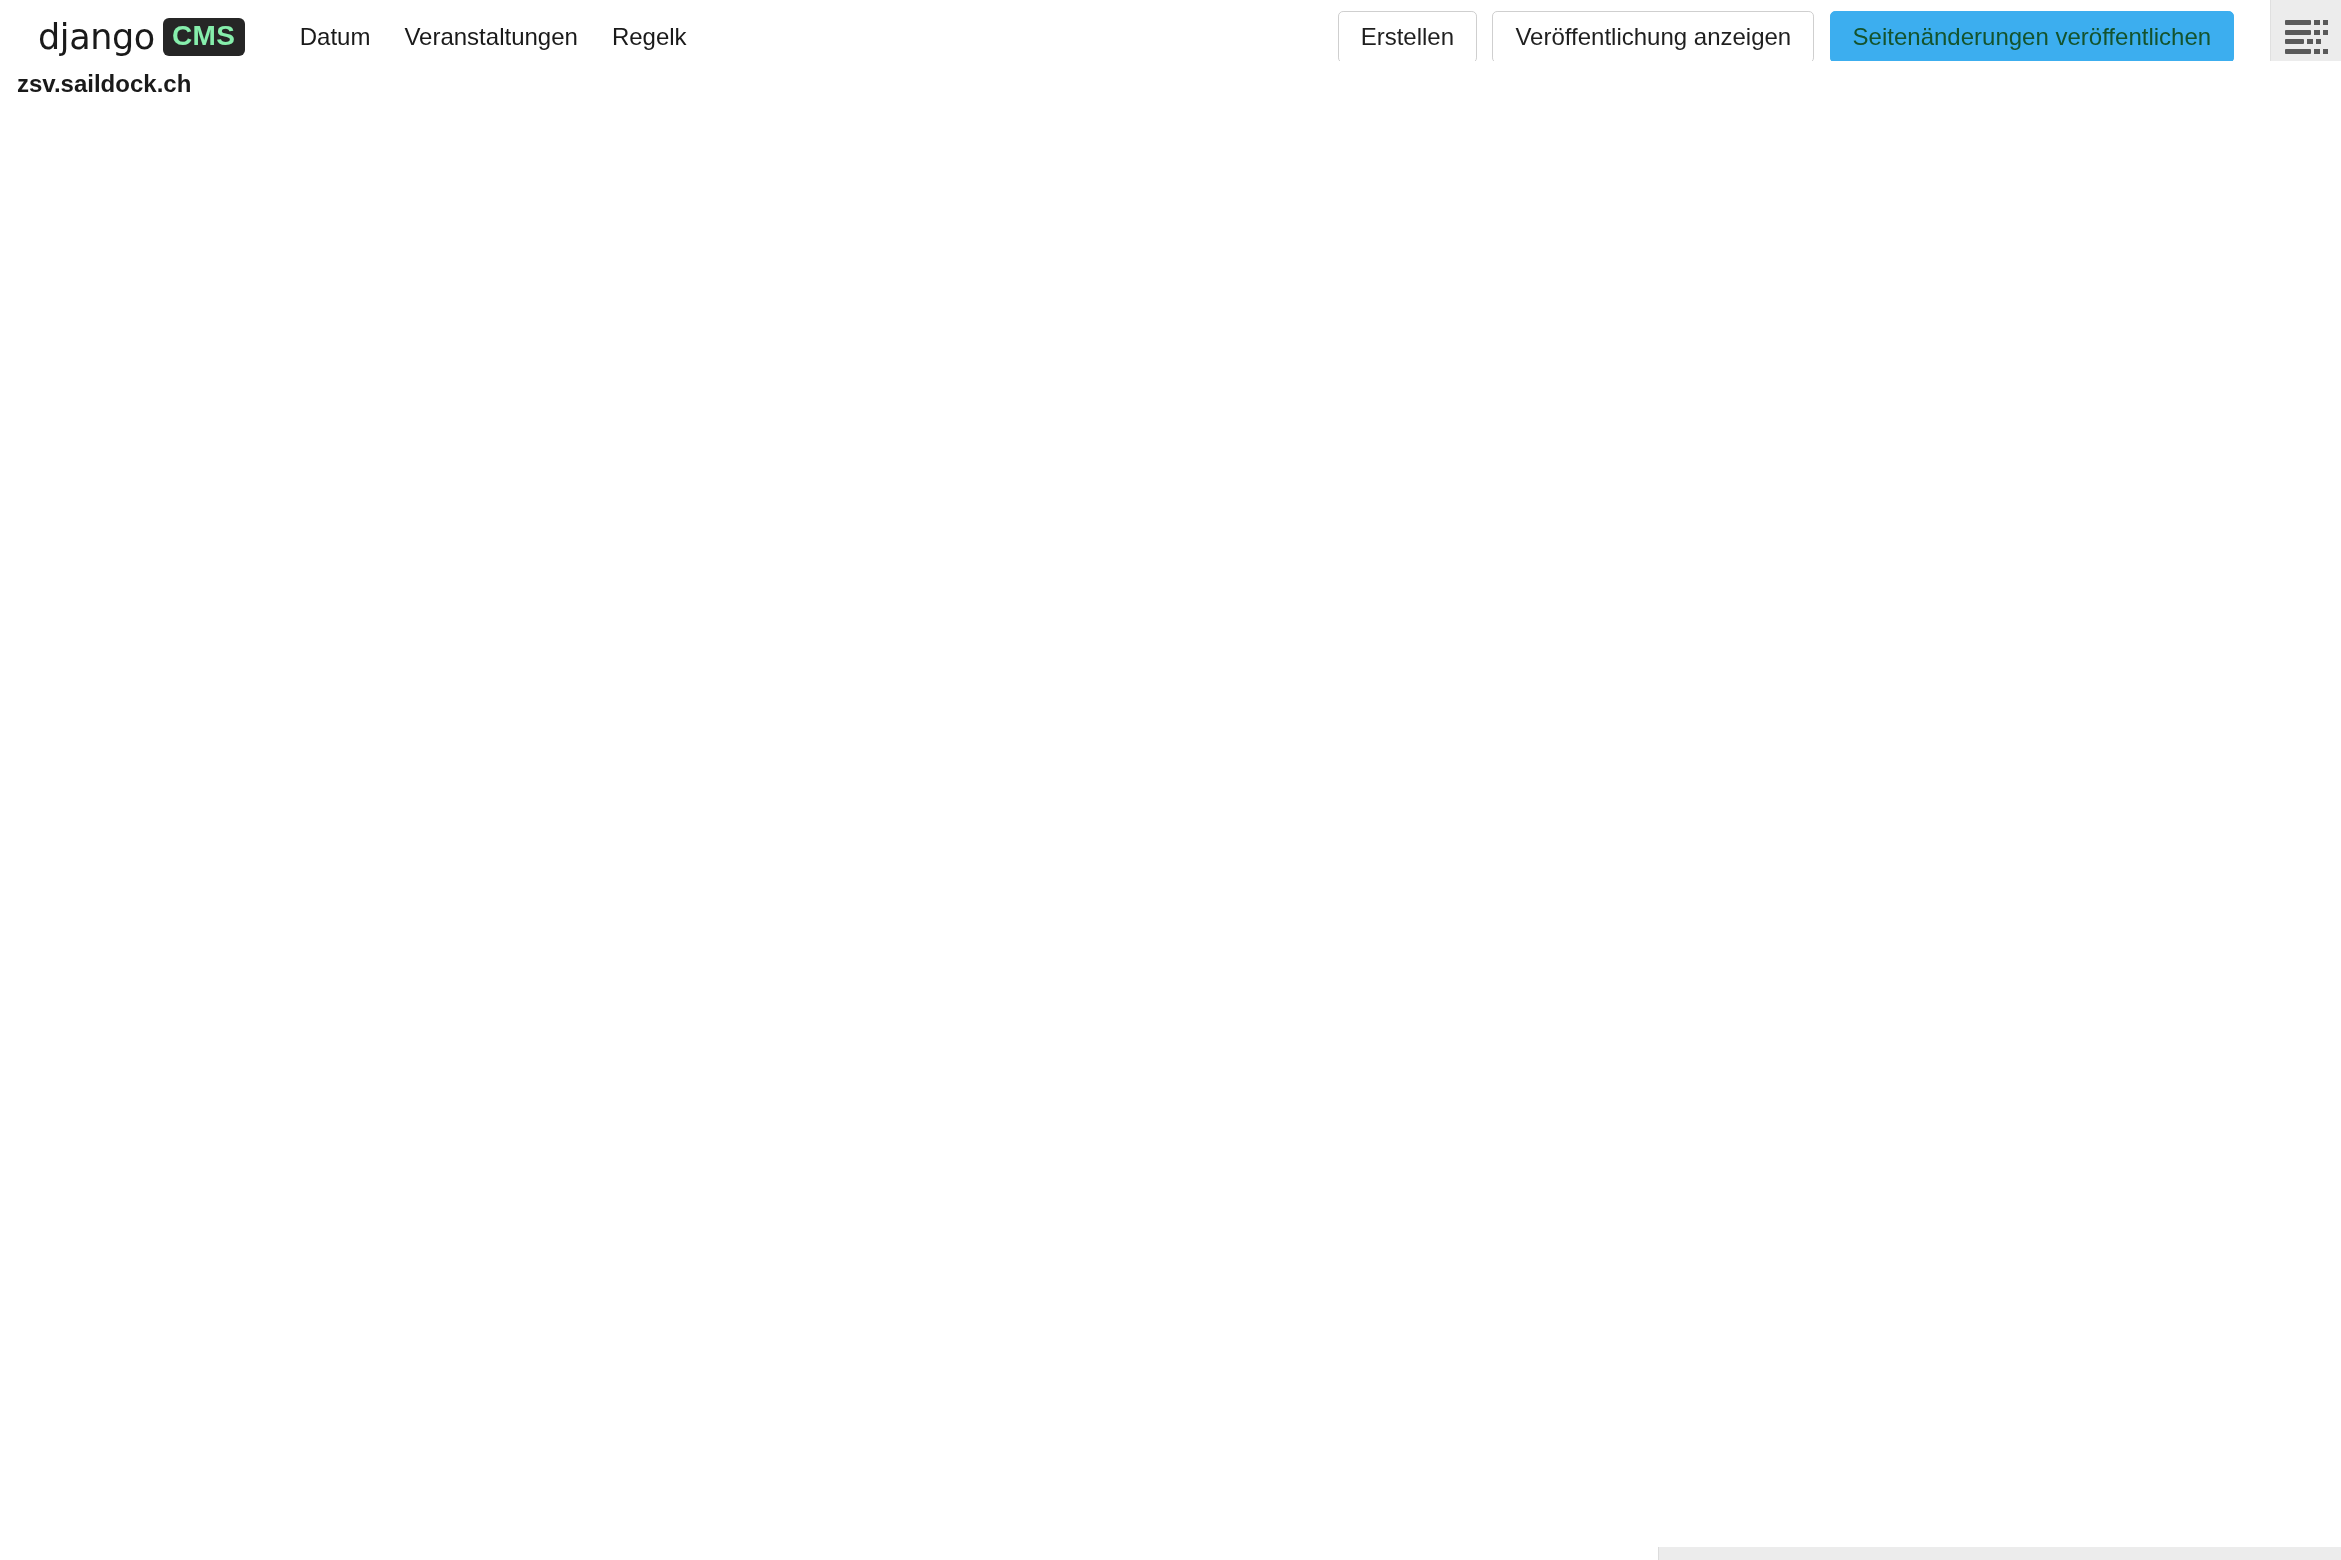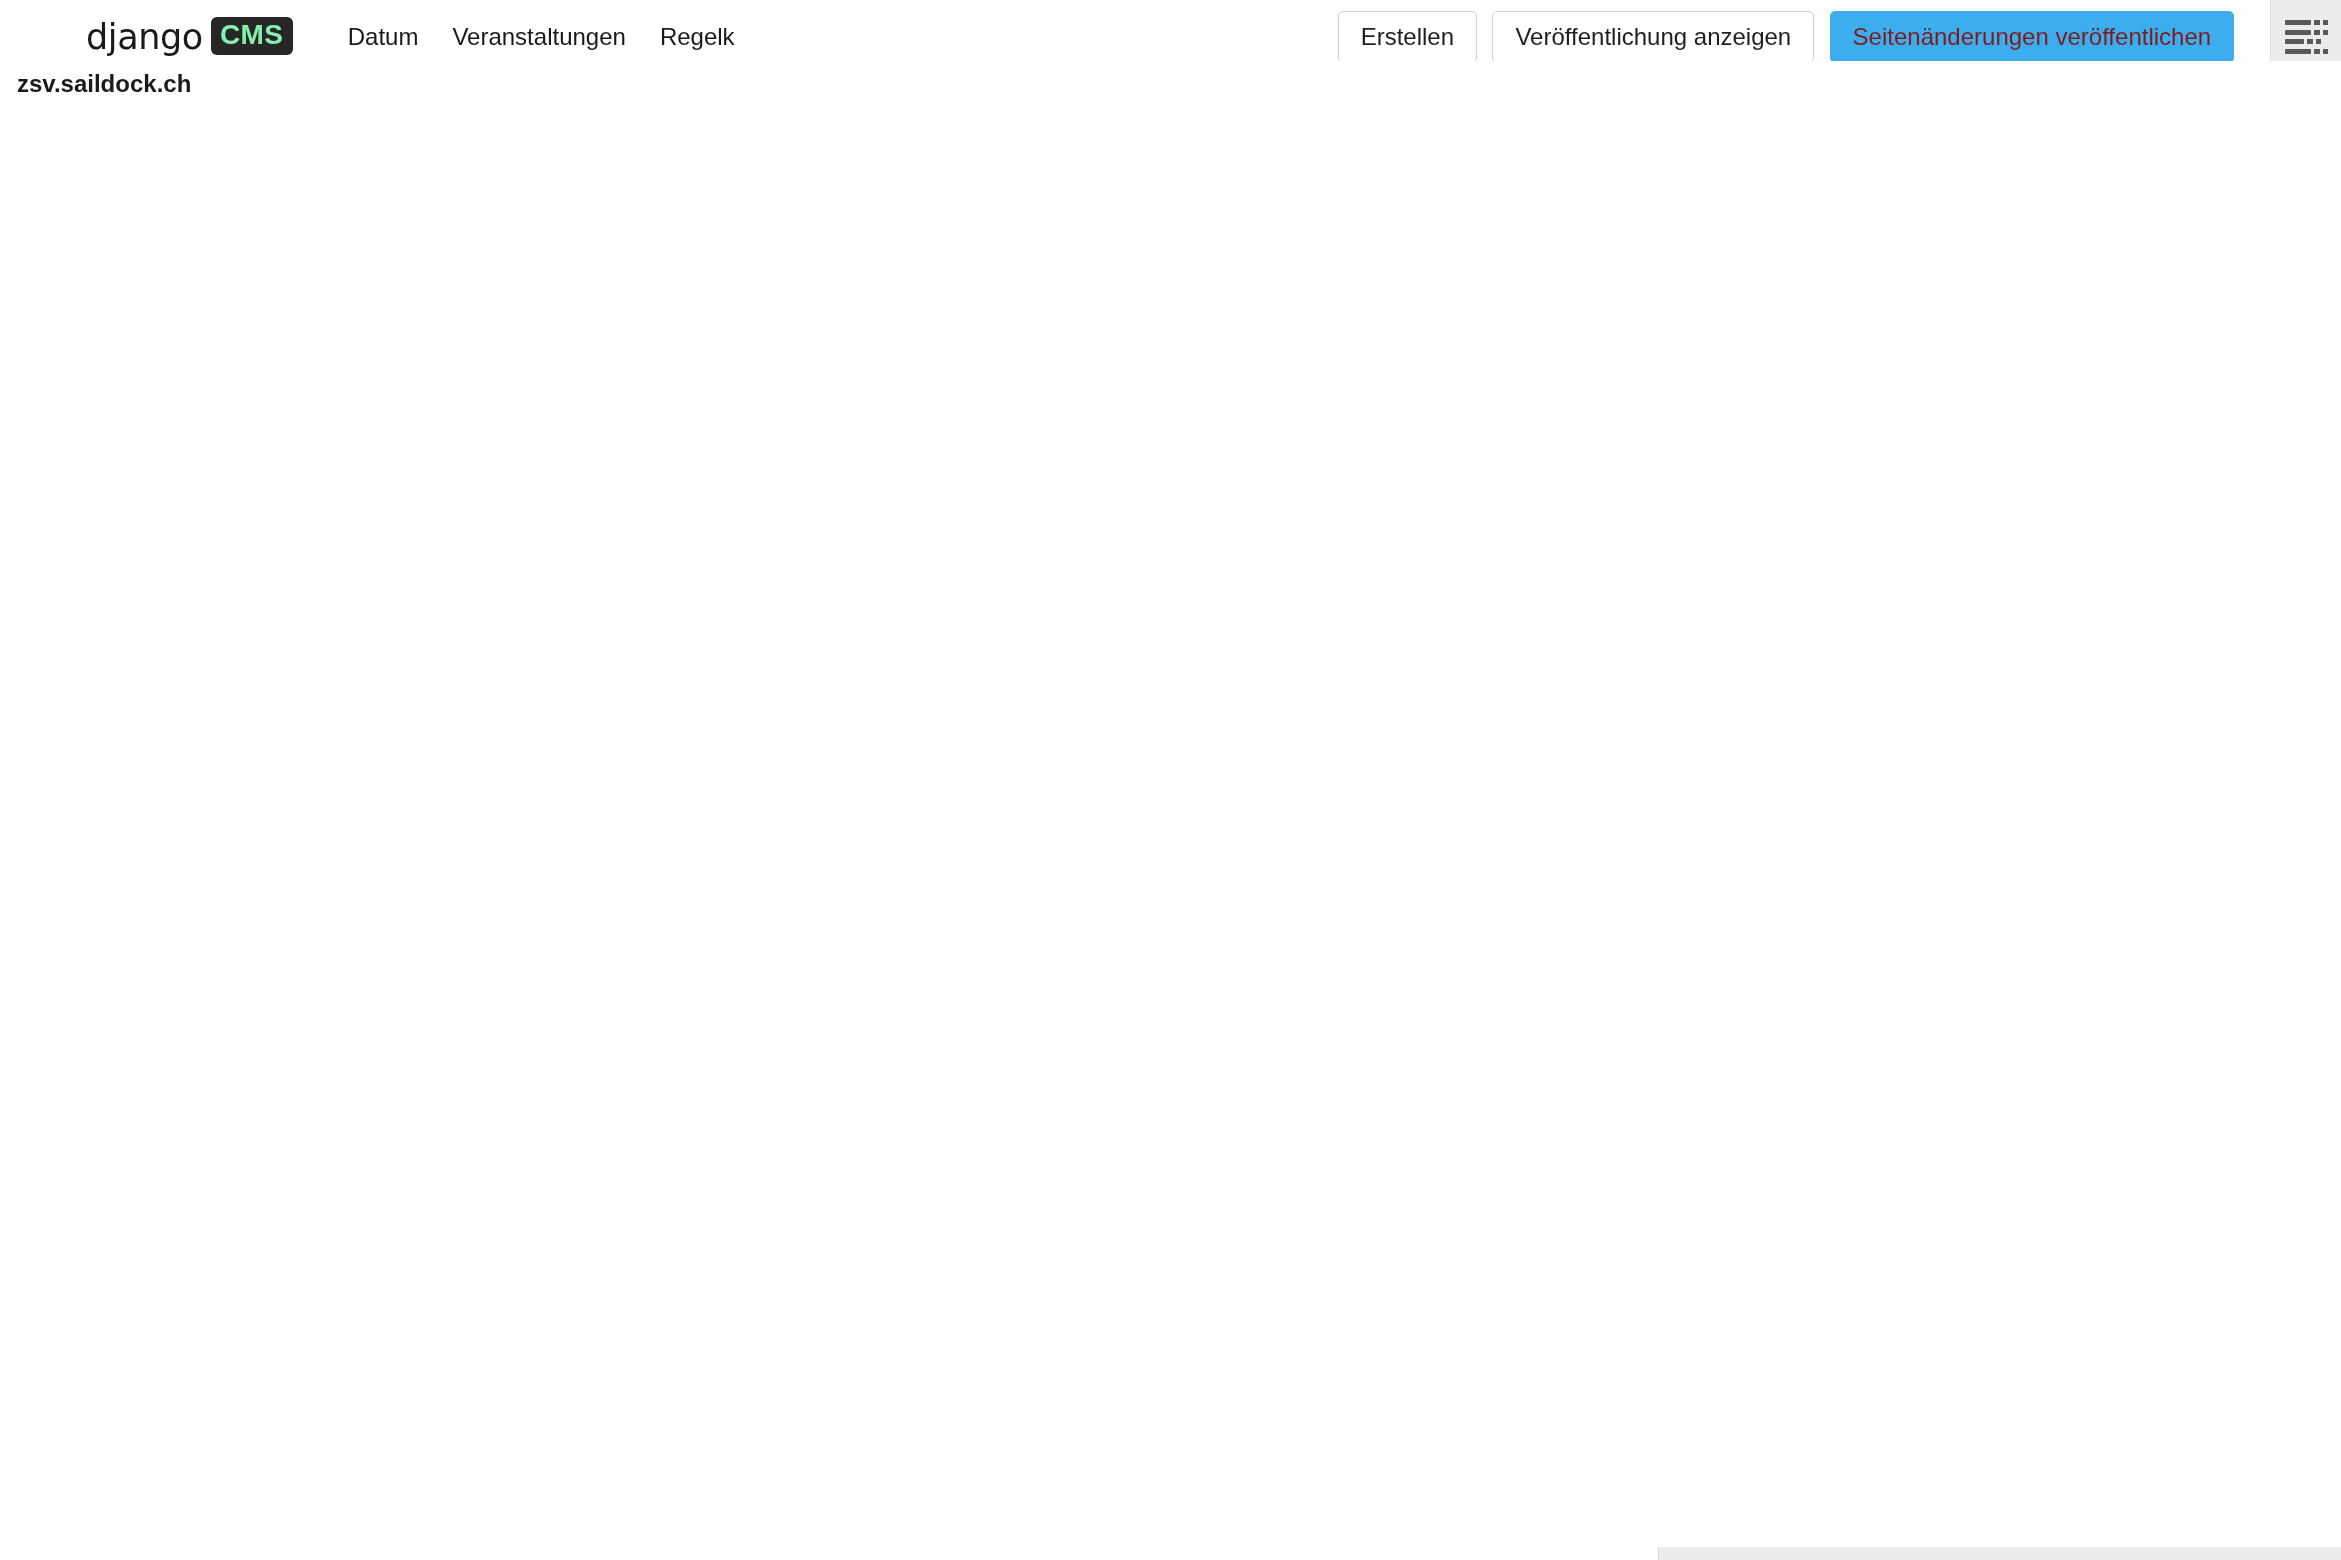"django" .logo { align-items: flex-start -> center; margin-left: 48px -> none }
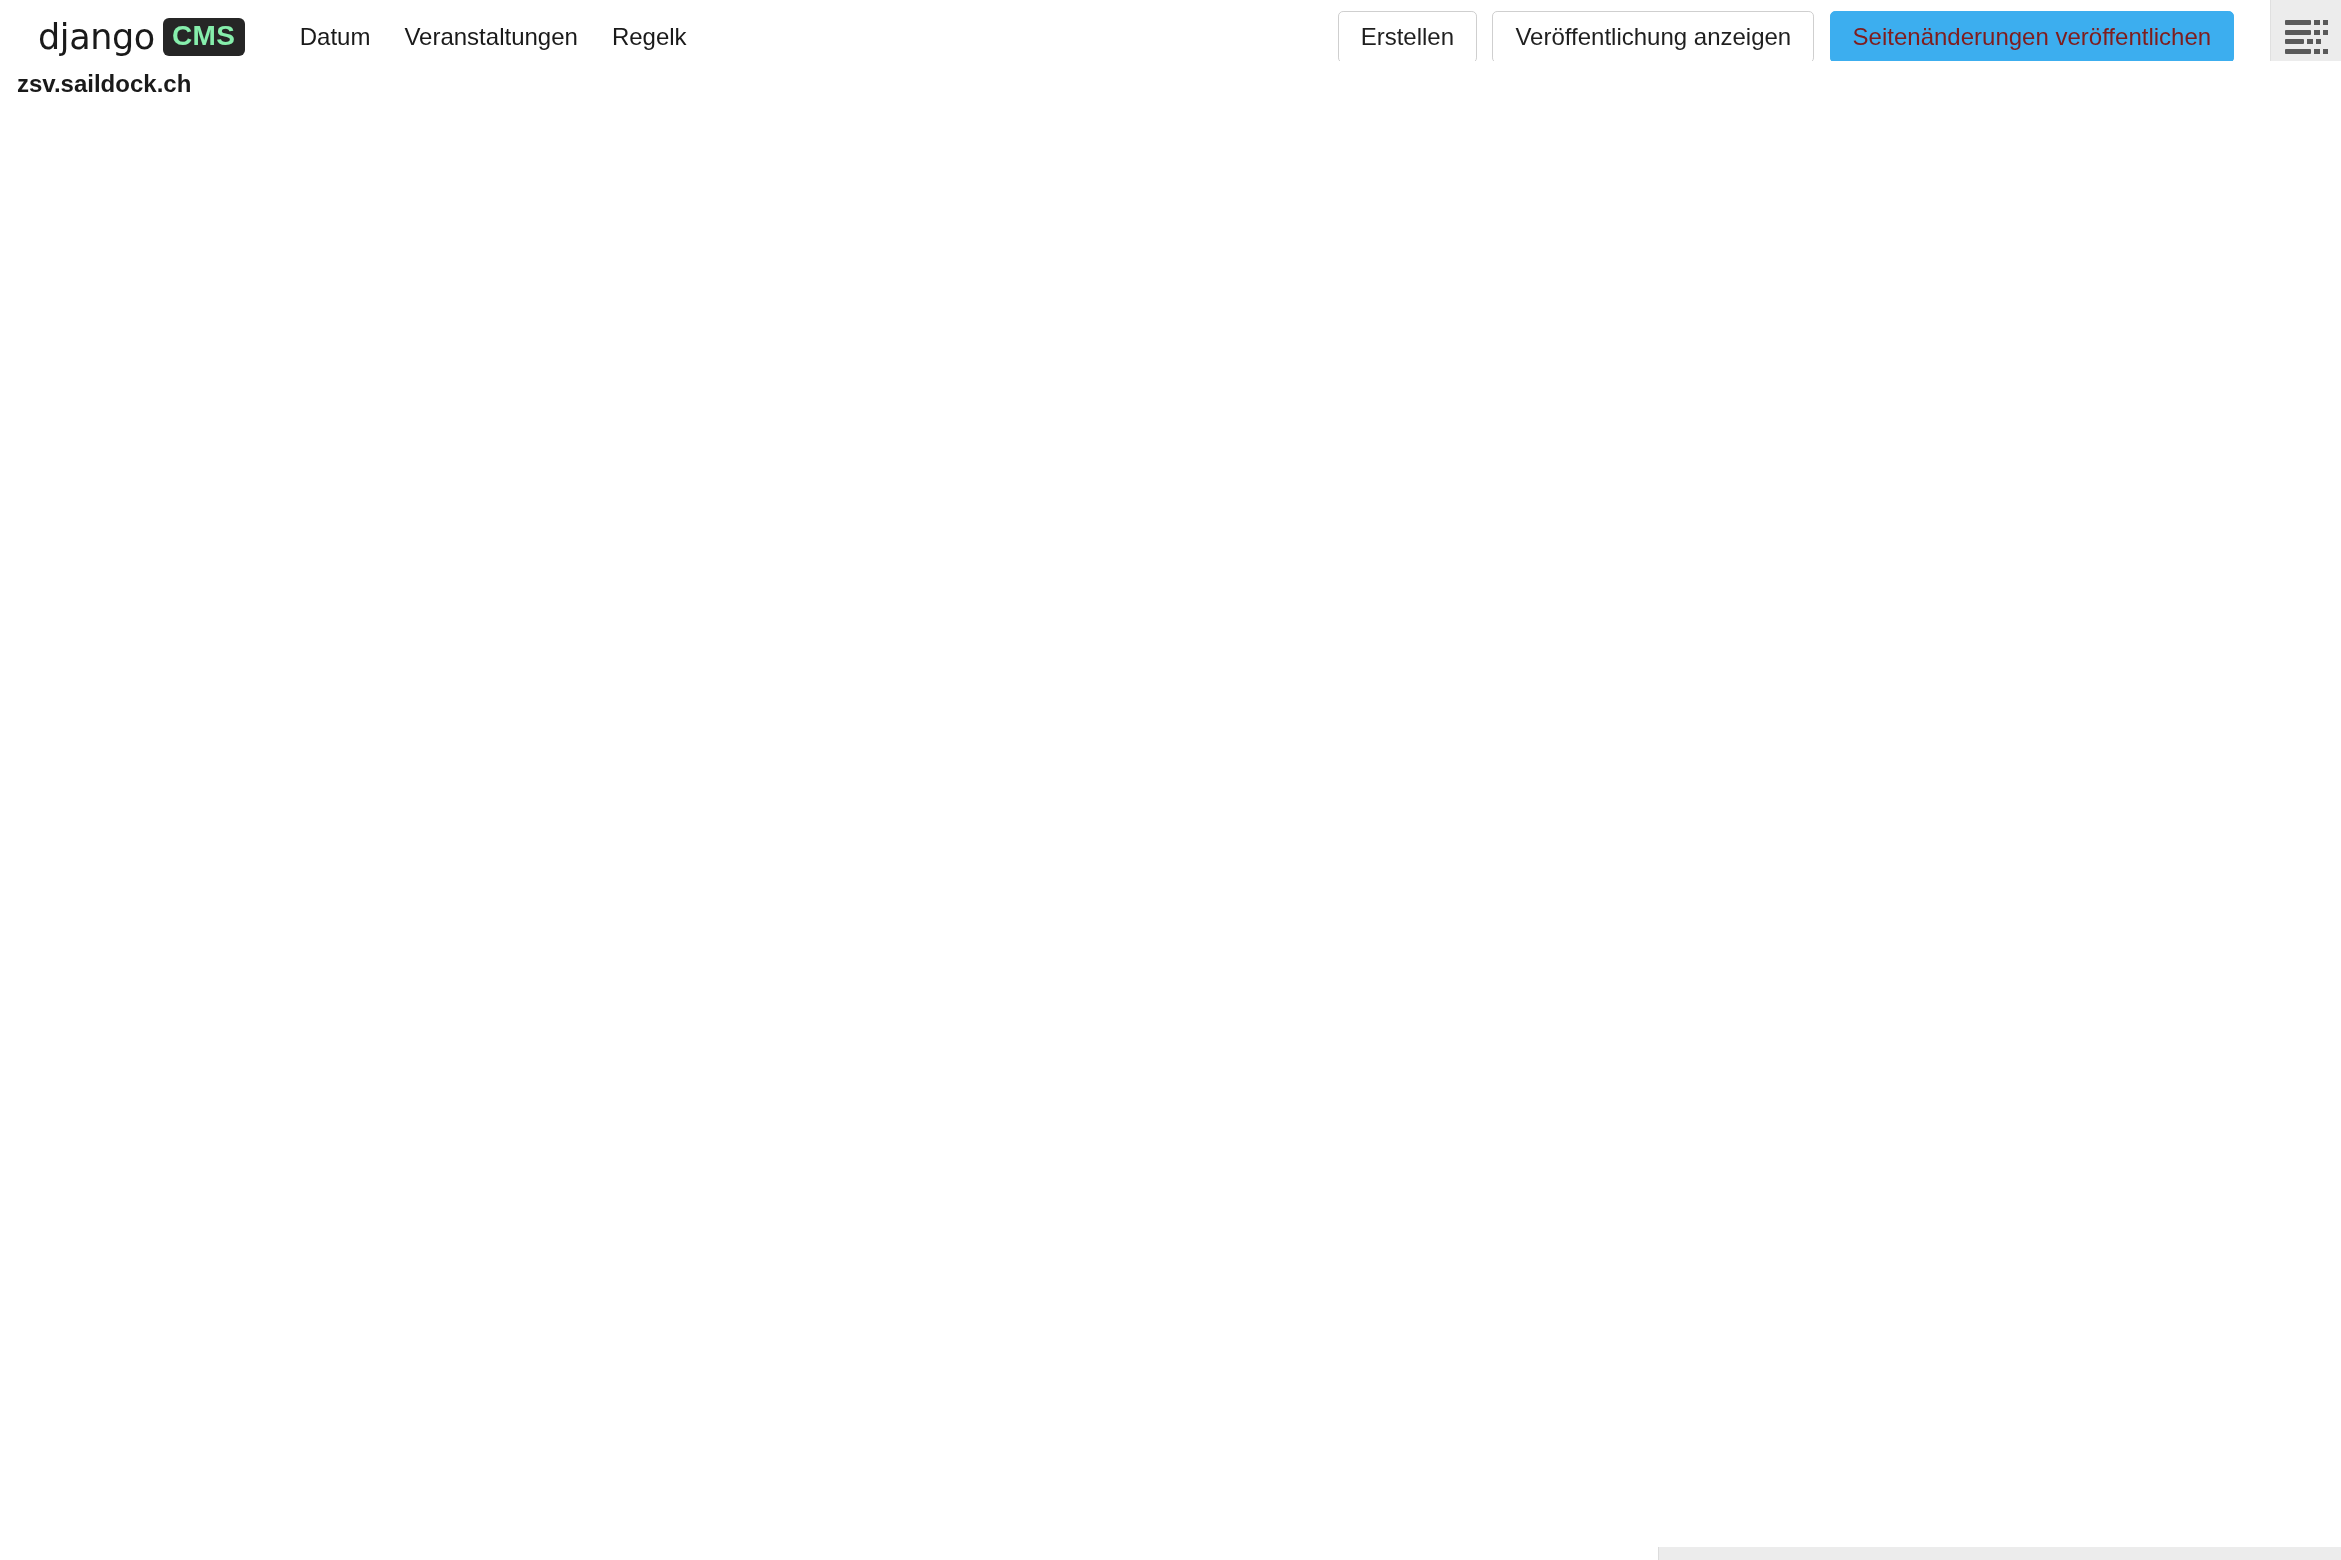"Seitenänderungen veröffentlichen" .btn.primary { color: #7f1d1d -> #14532d }
